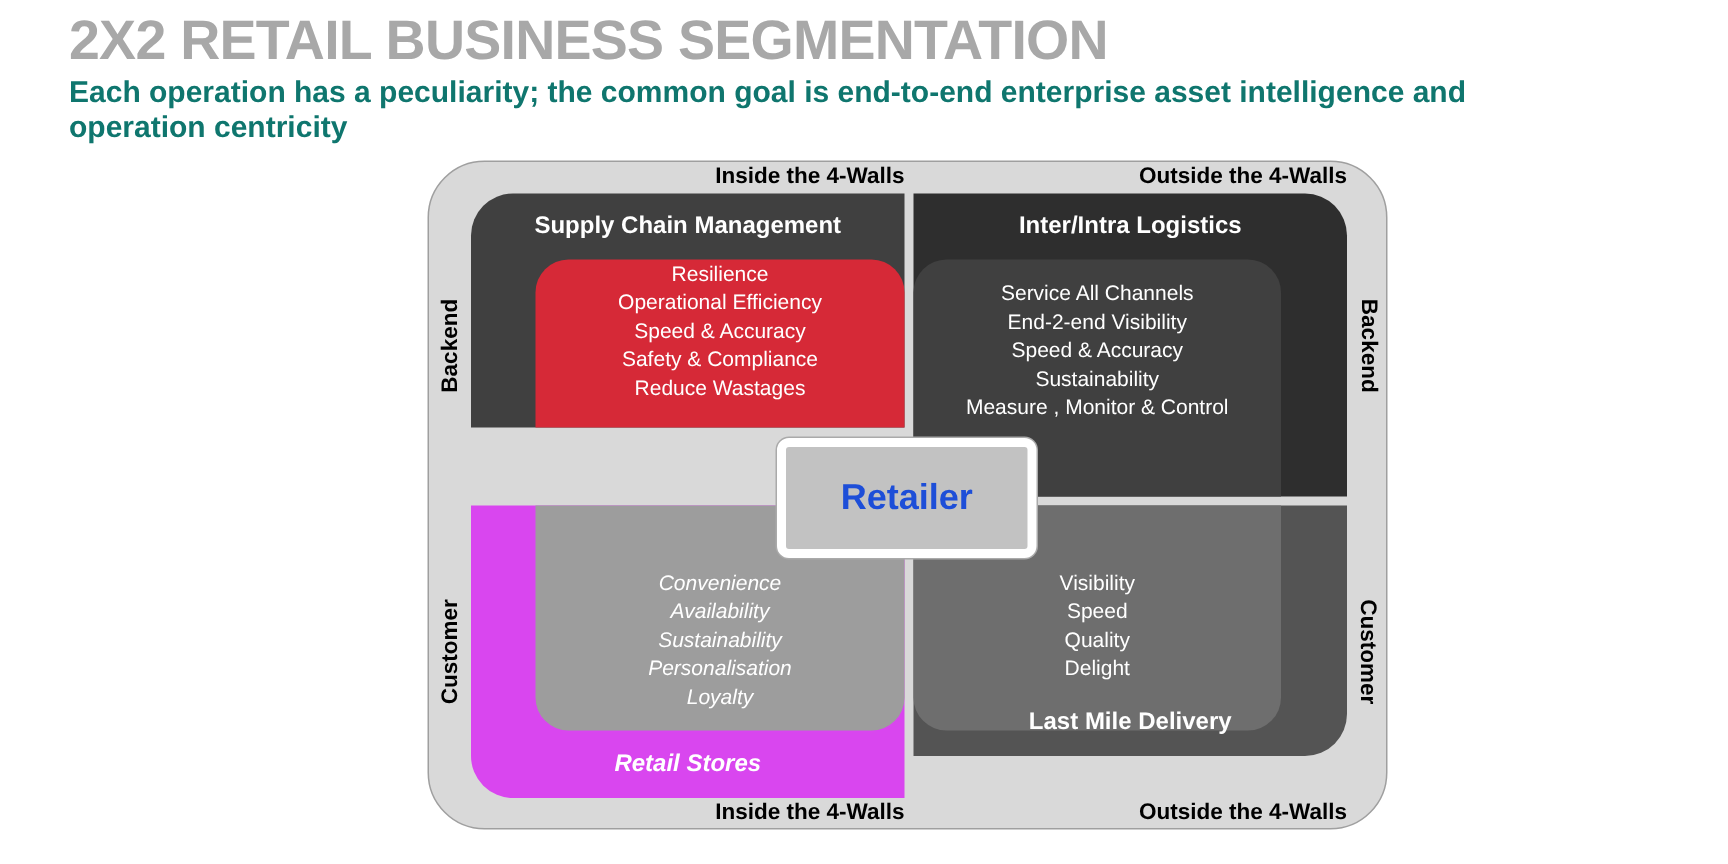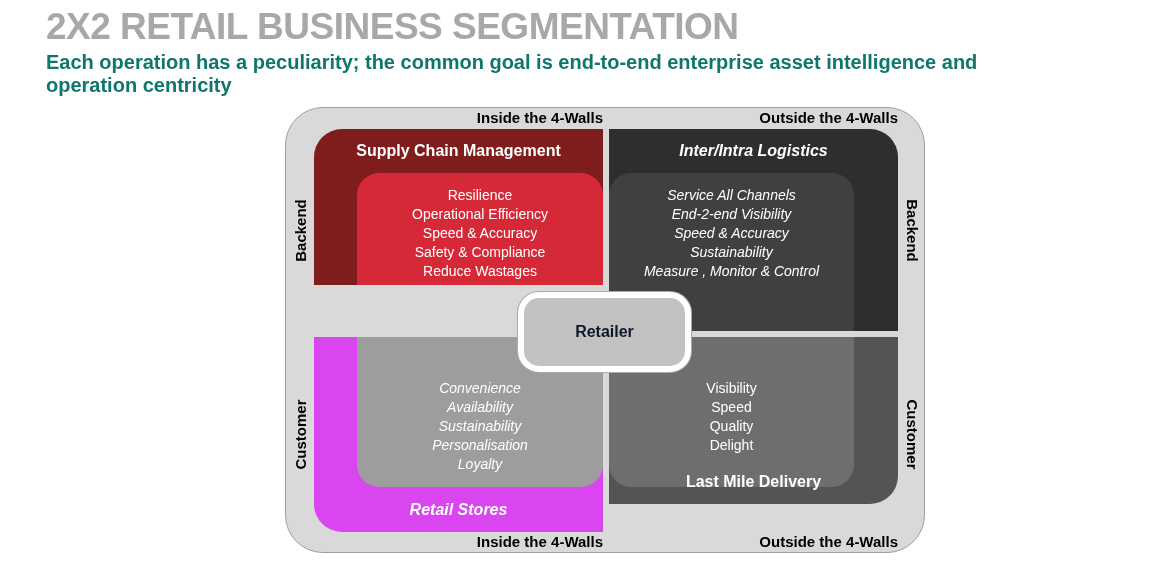"Supply Chain Management" .q-tl { background: #7f1d1d -> #404040 }
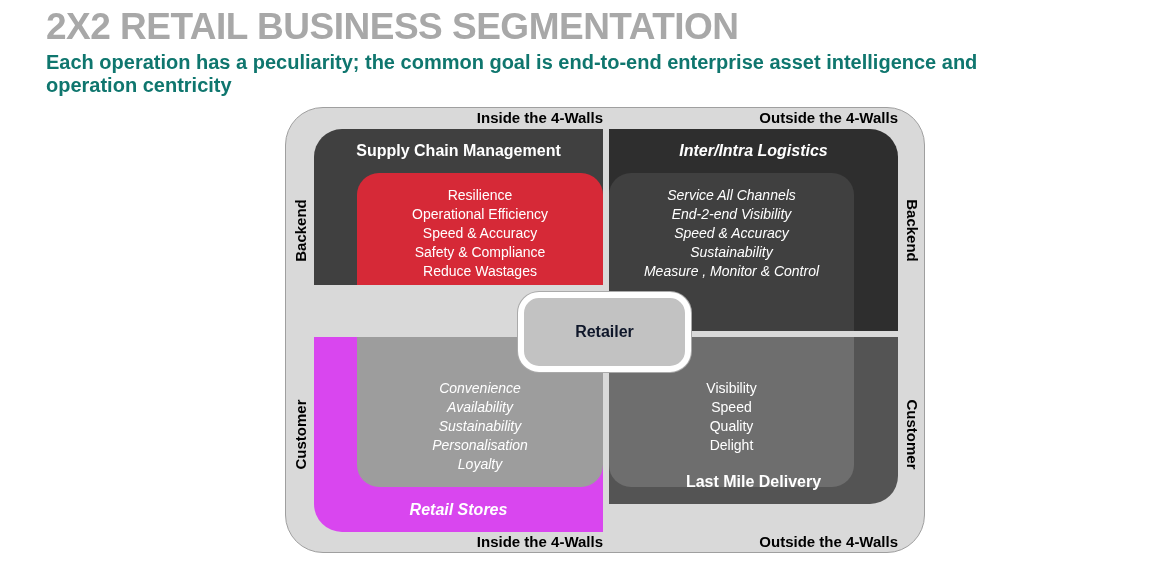"Inter/Intra Logistics" .q-tr { font-style: italic -> none }
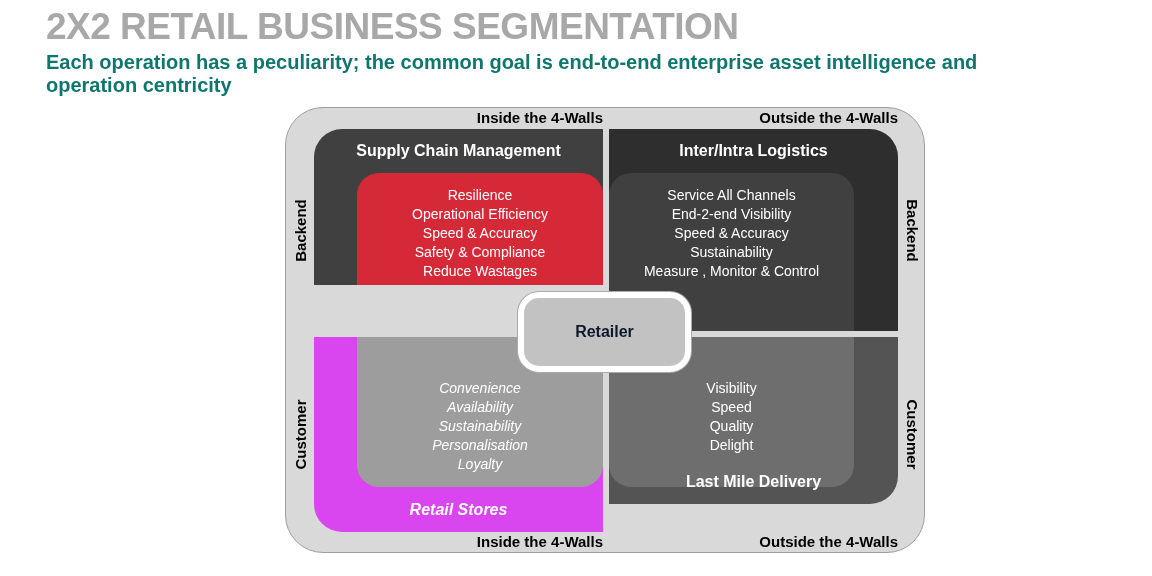"Resilience" .q-tl .q-inner { padding-top: 13px -> none }
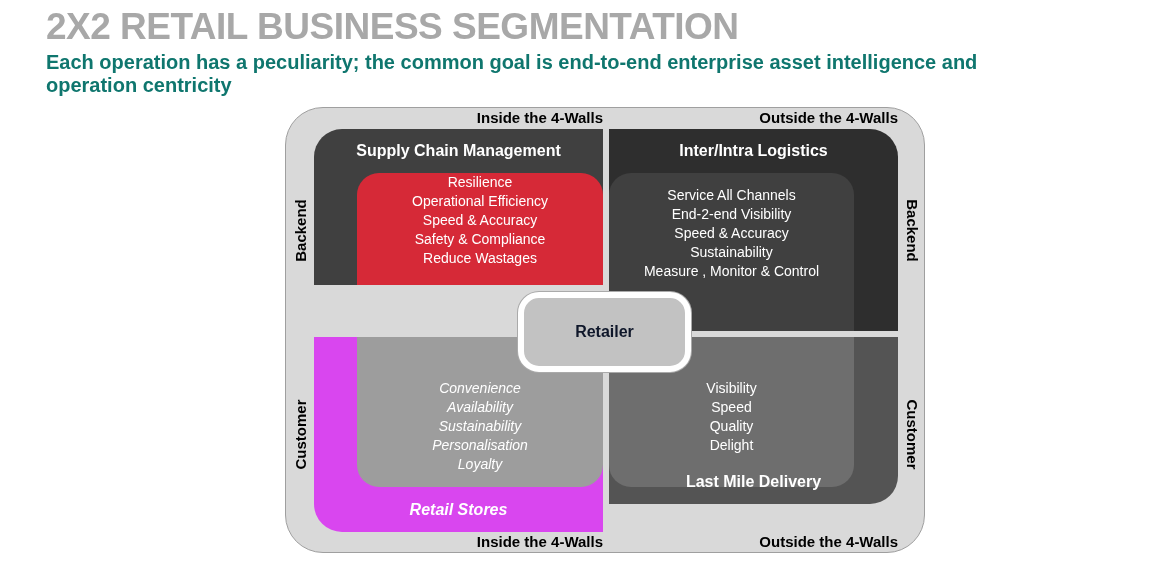"Retailer" .center-box { border-radius: 21px -> 8px; color: #0f172a -> #1d4ed8; font-size: 16px -> 24px }
